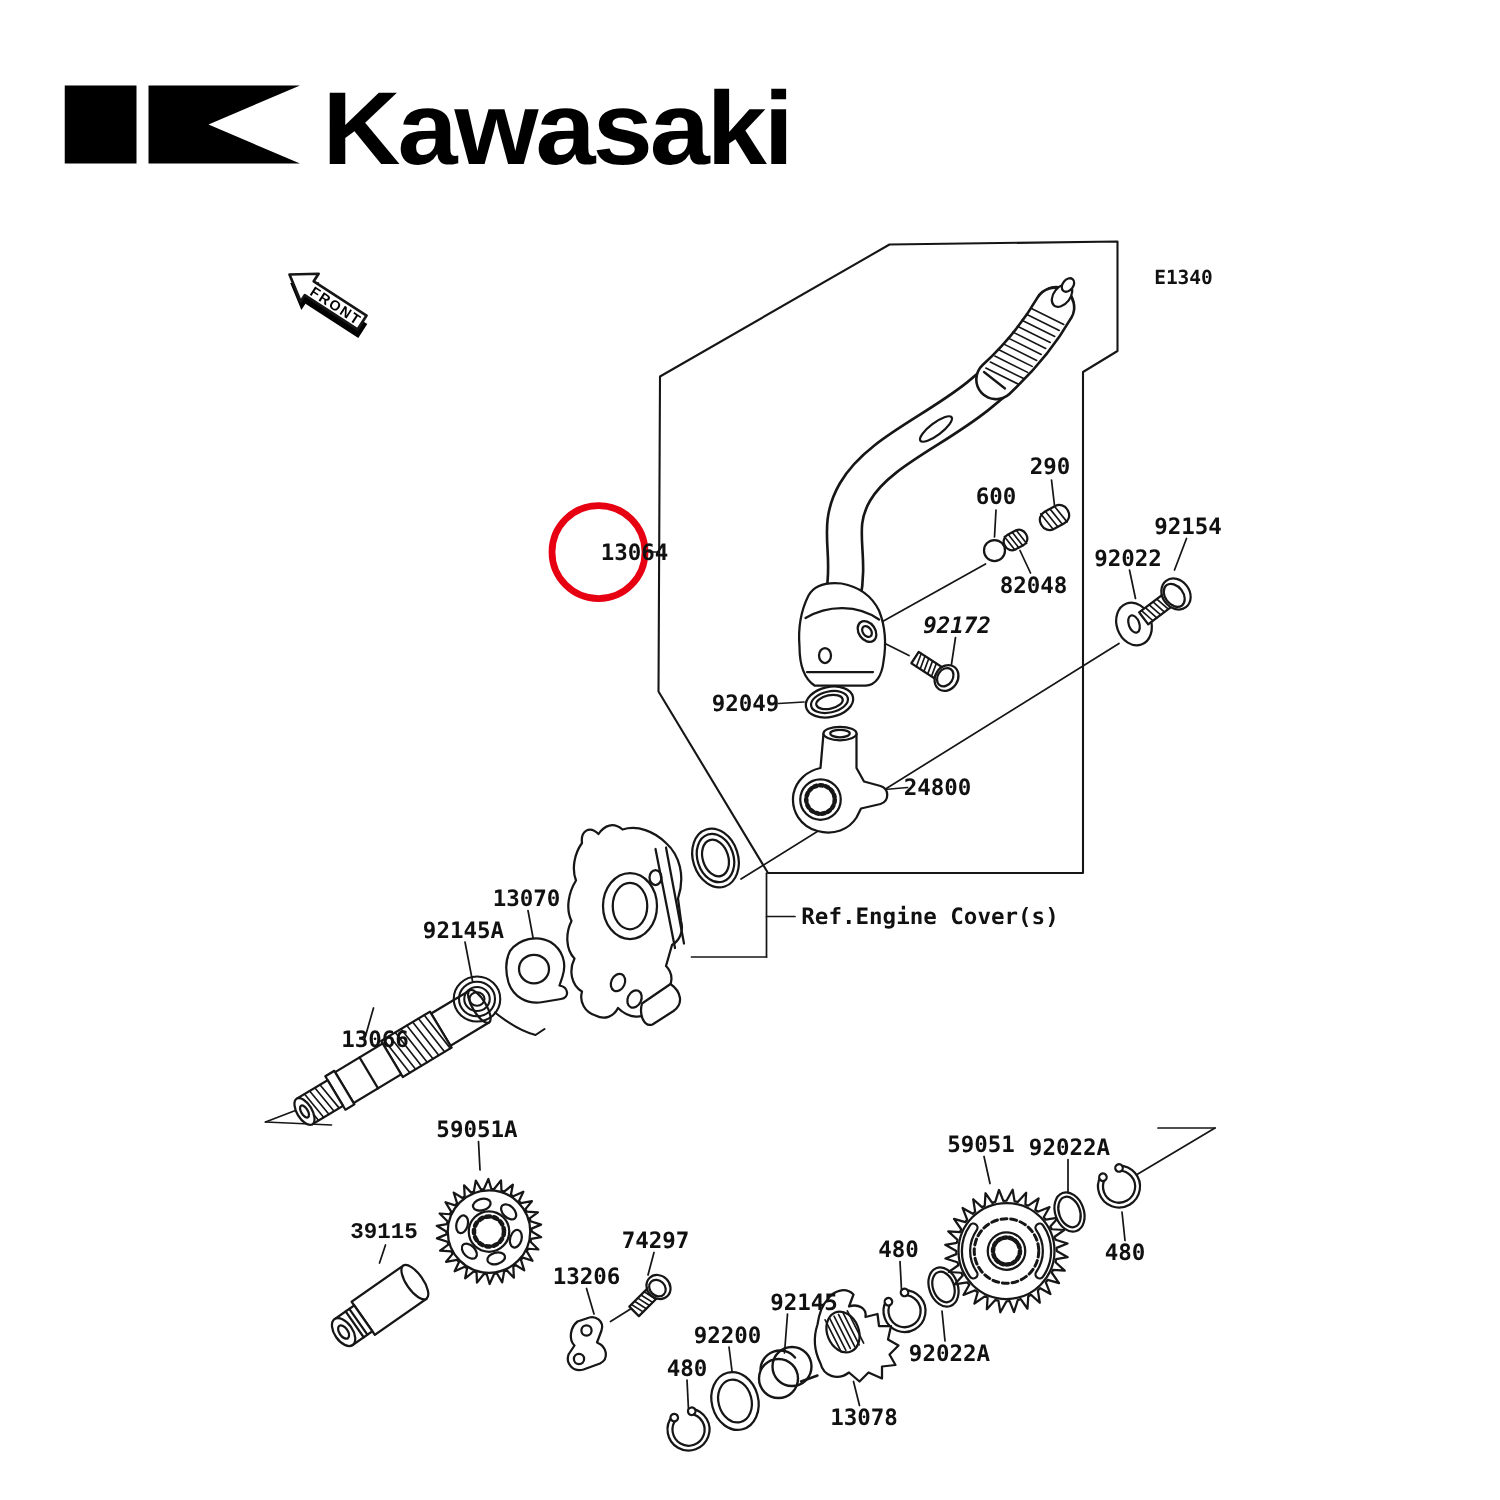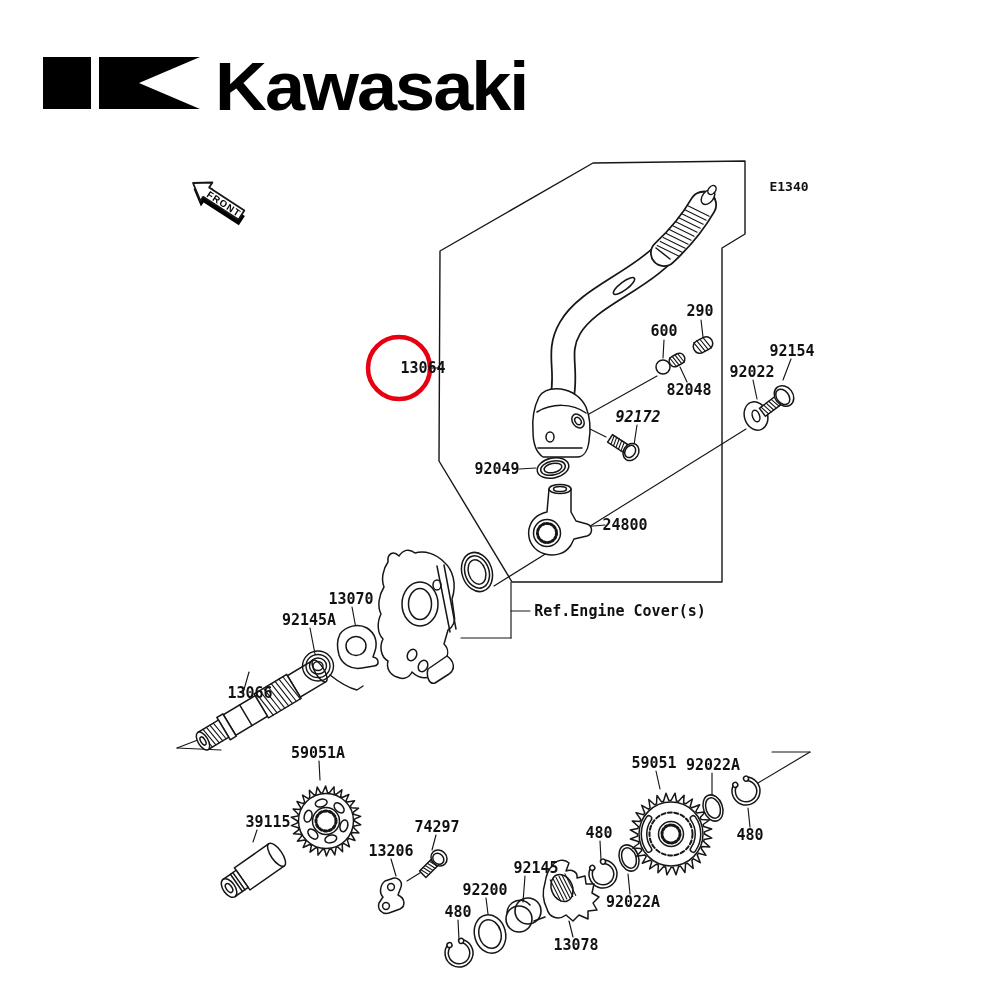"39115" div.plabel { font-family: none -> Liberation Mono, monospace; left: 268px -> 256px }
